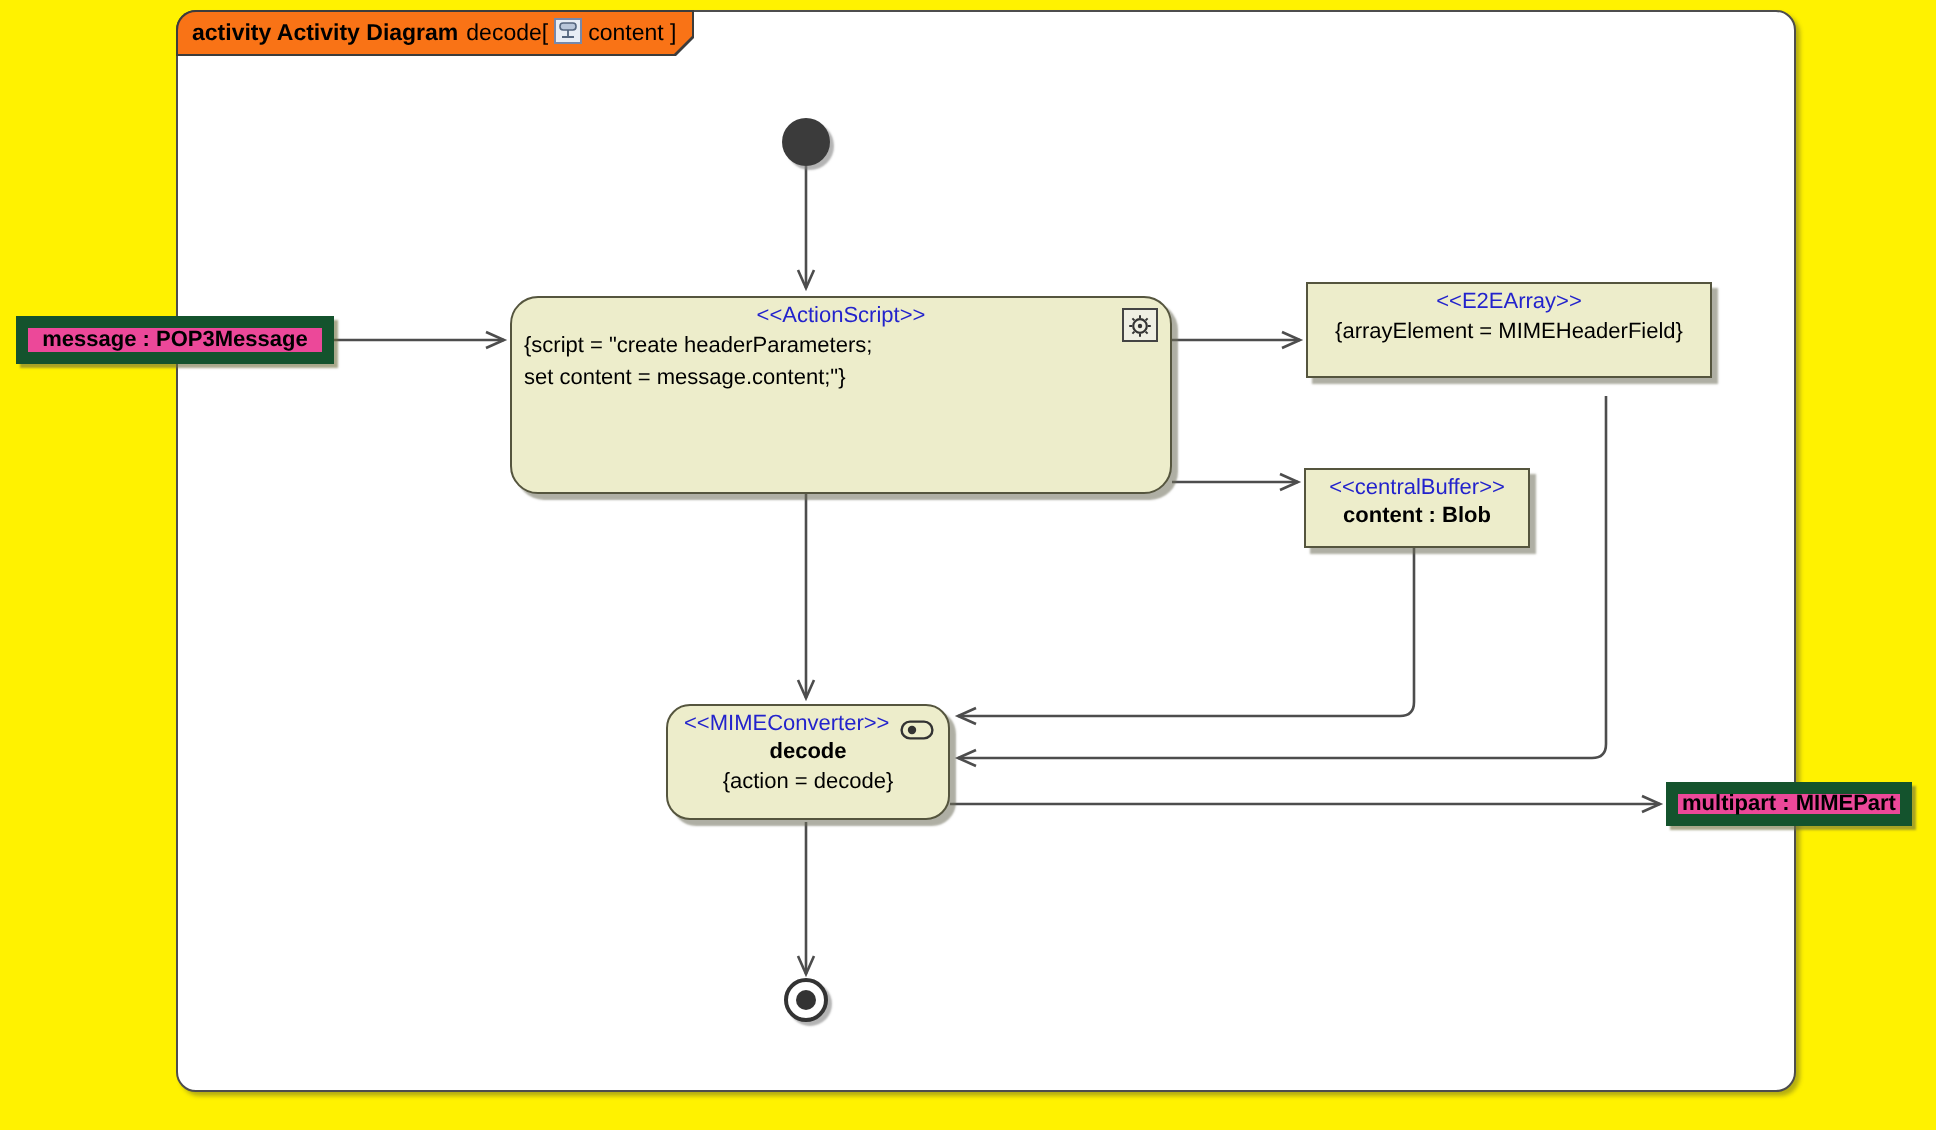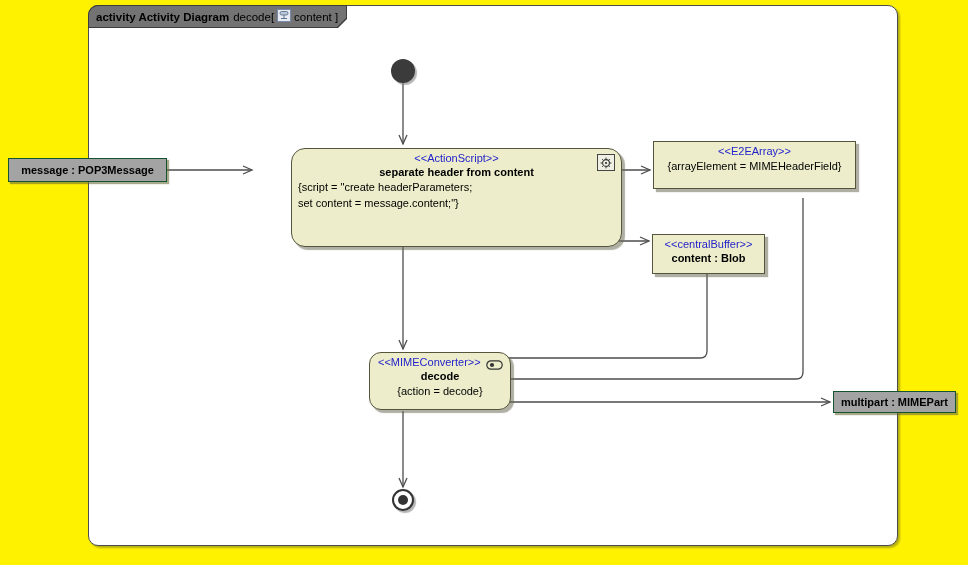"activity Activity Diagram" .tab-inner { background: #737373 -> #f97316 }
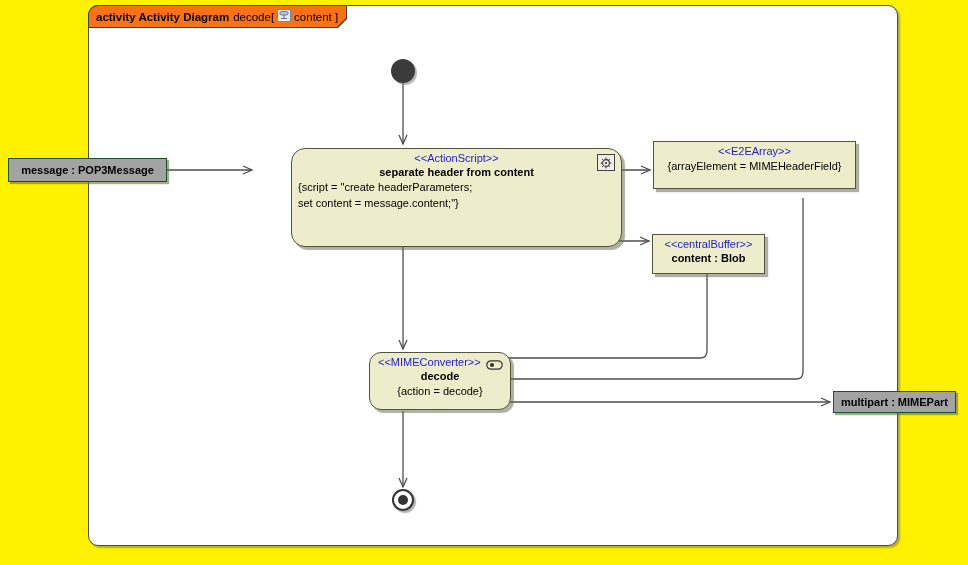"<<ActionScript>>" .rounded { margin-left: 36px -> none }
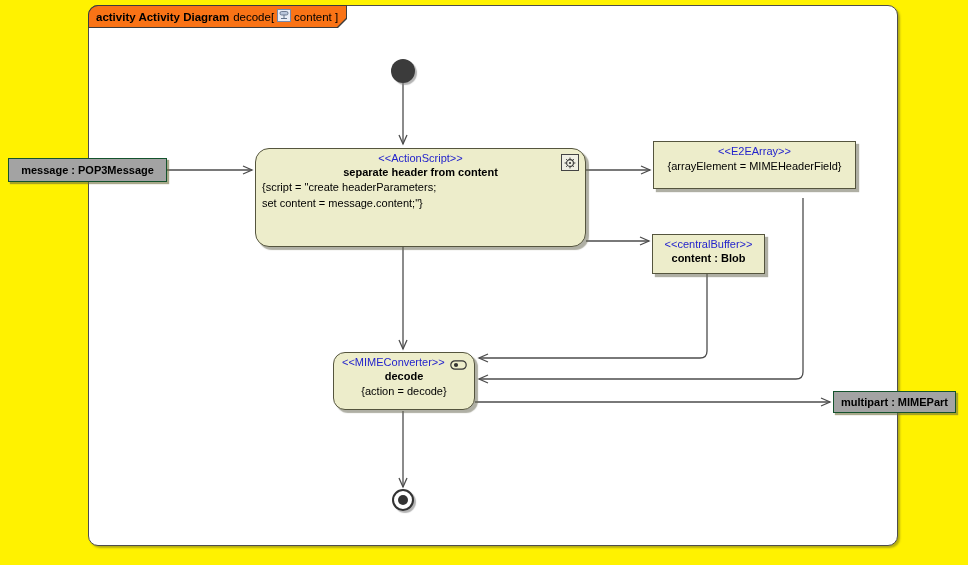"message : POP3Message" .param { background: #a3a3a3 -> #ec4899; border: 1px solid #14532d -> 6px solid #14532d }
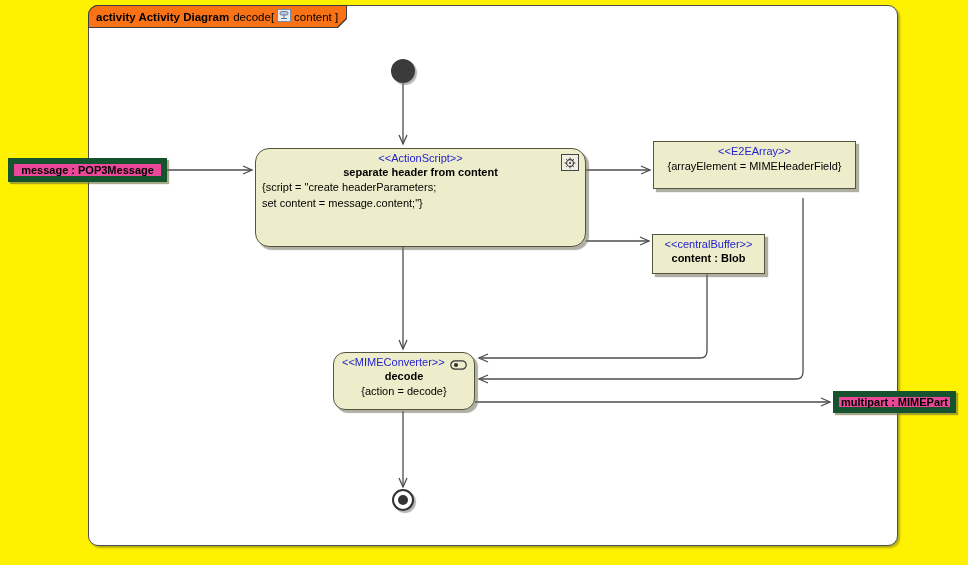"separate header from content" span.nname { html: <span>separate header from content</span> -> none }
